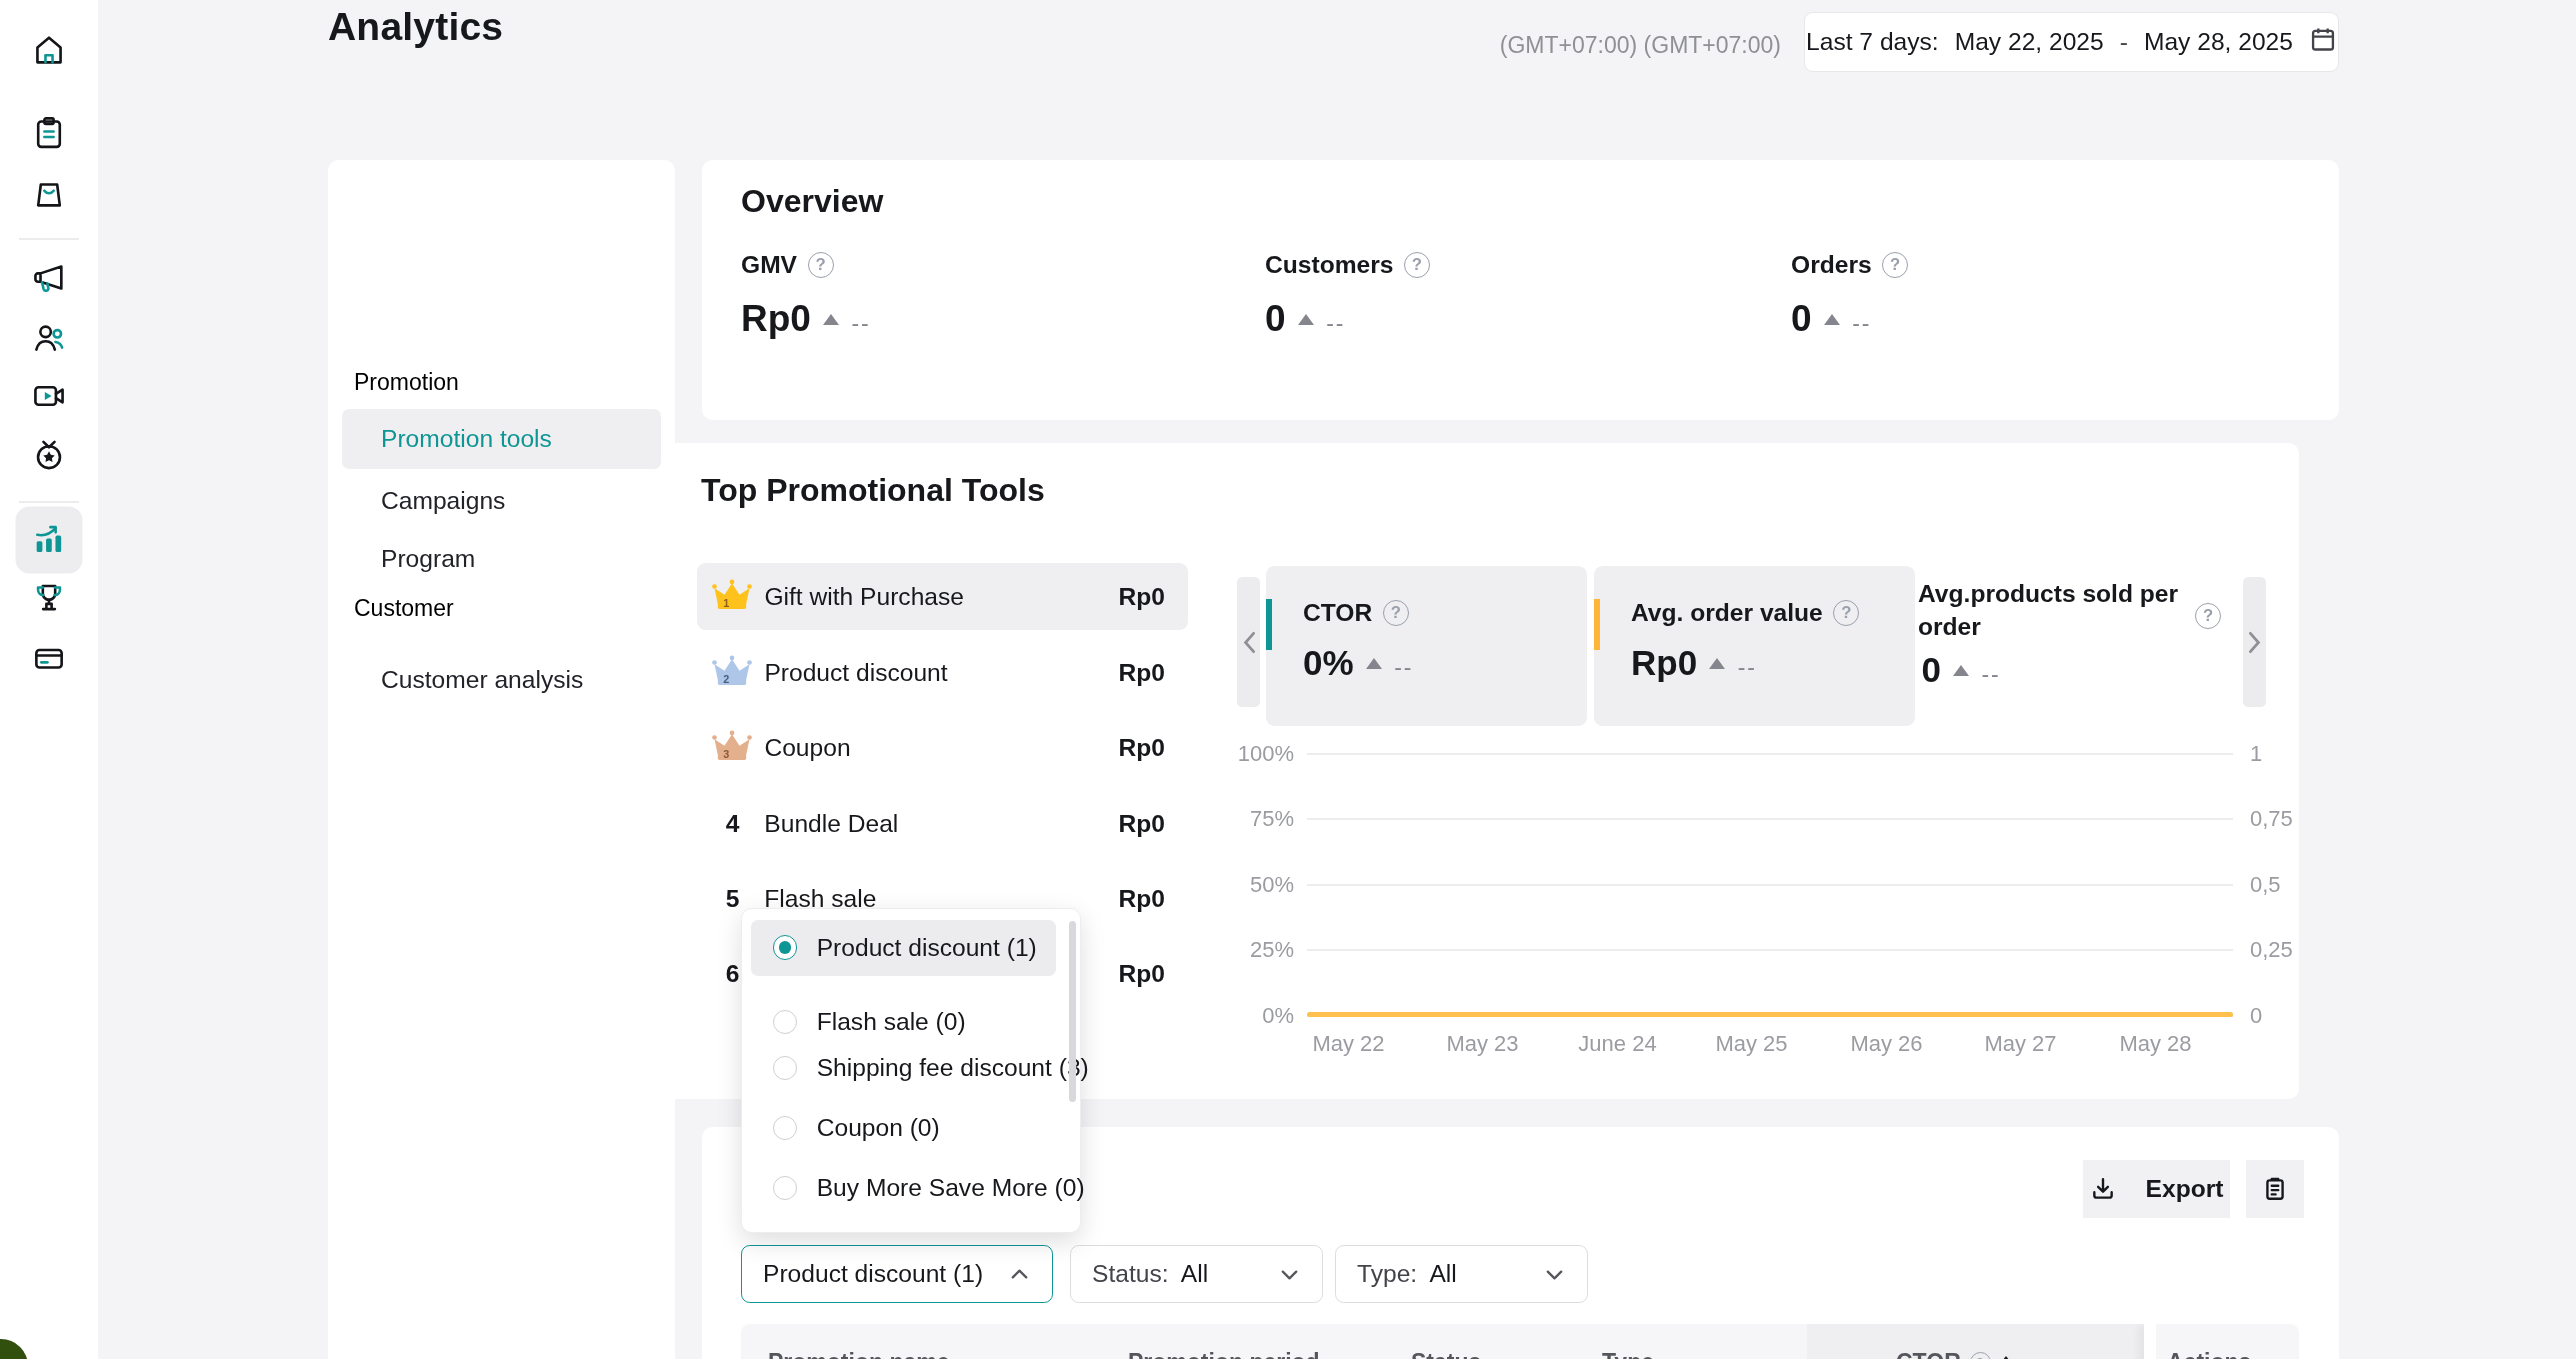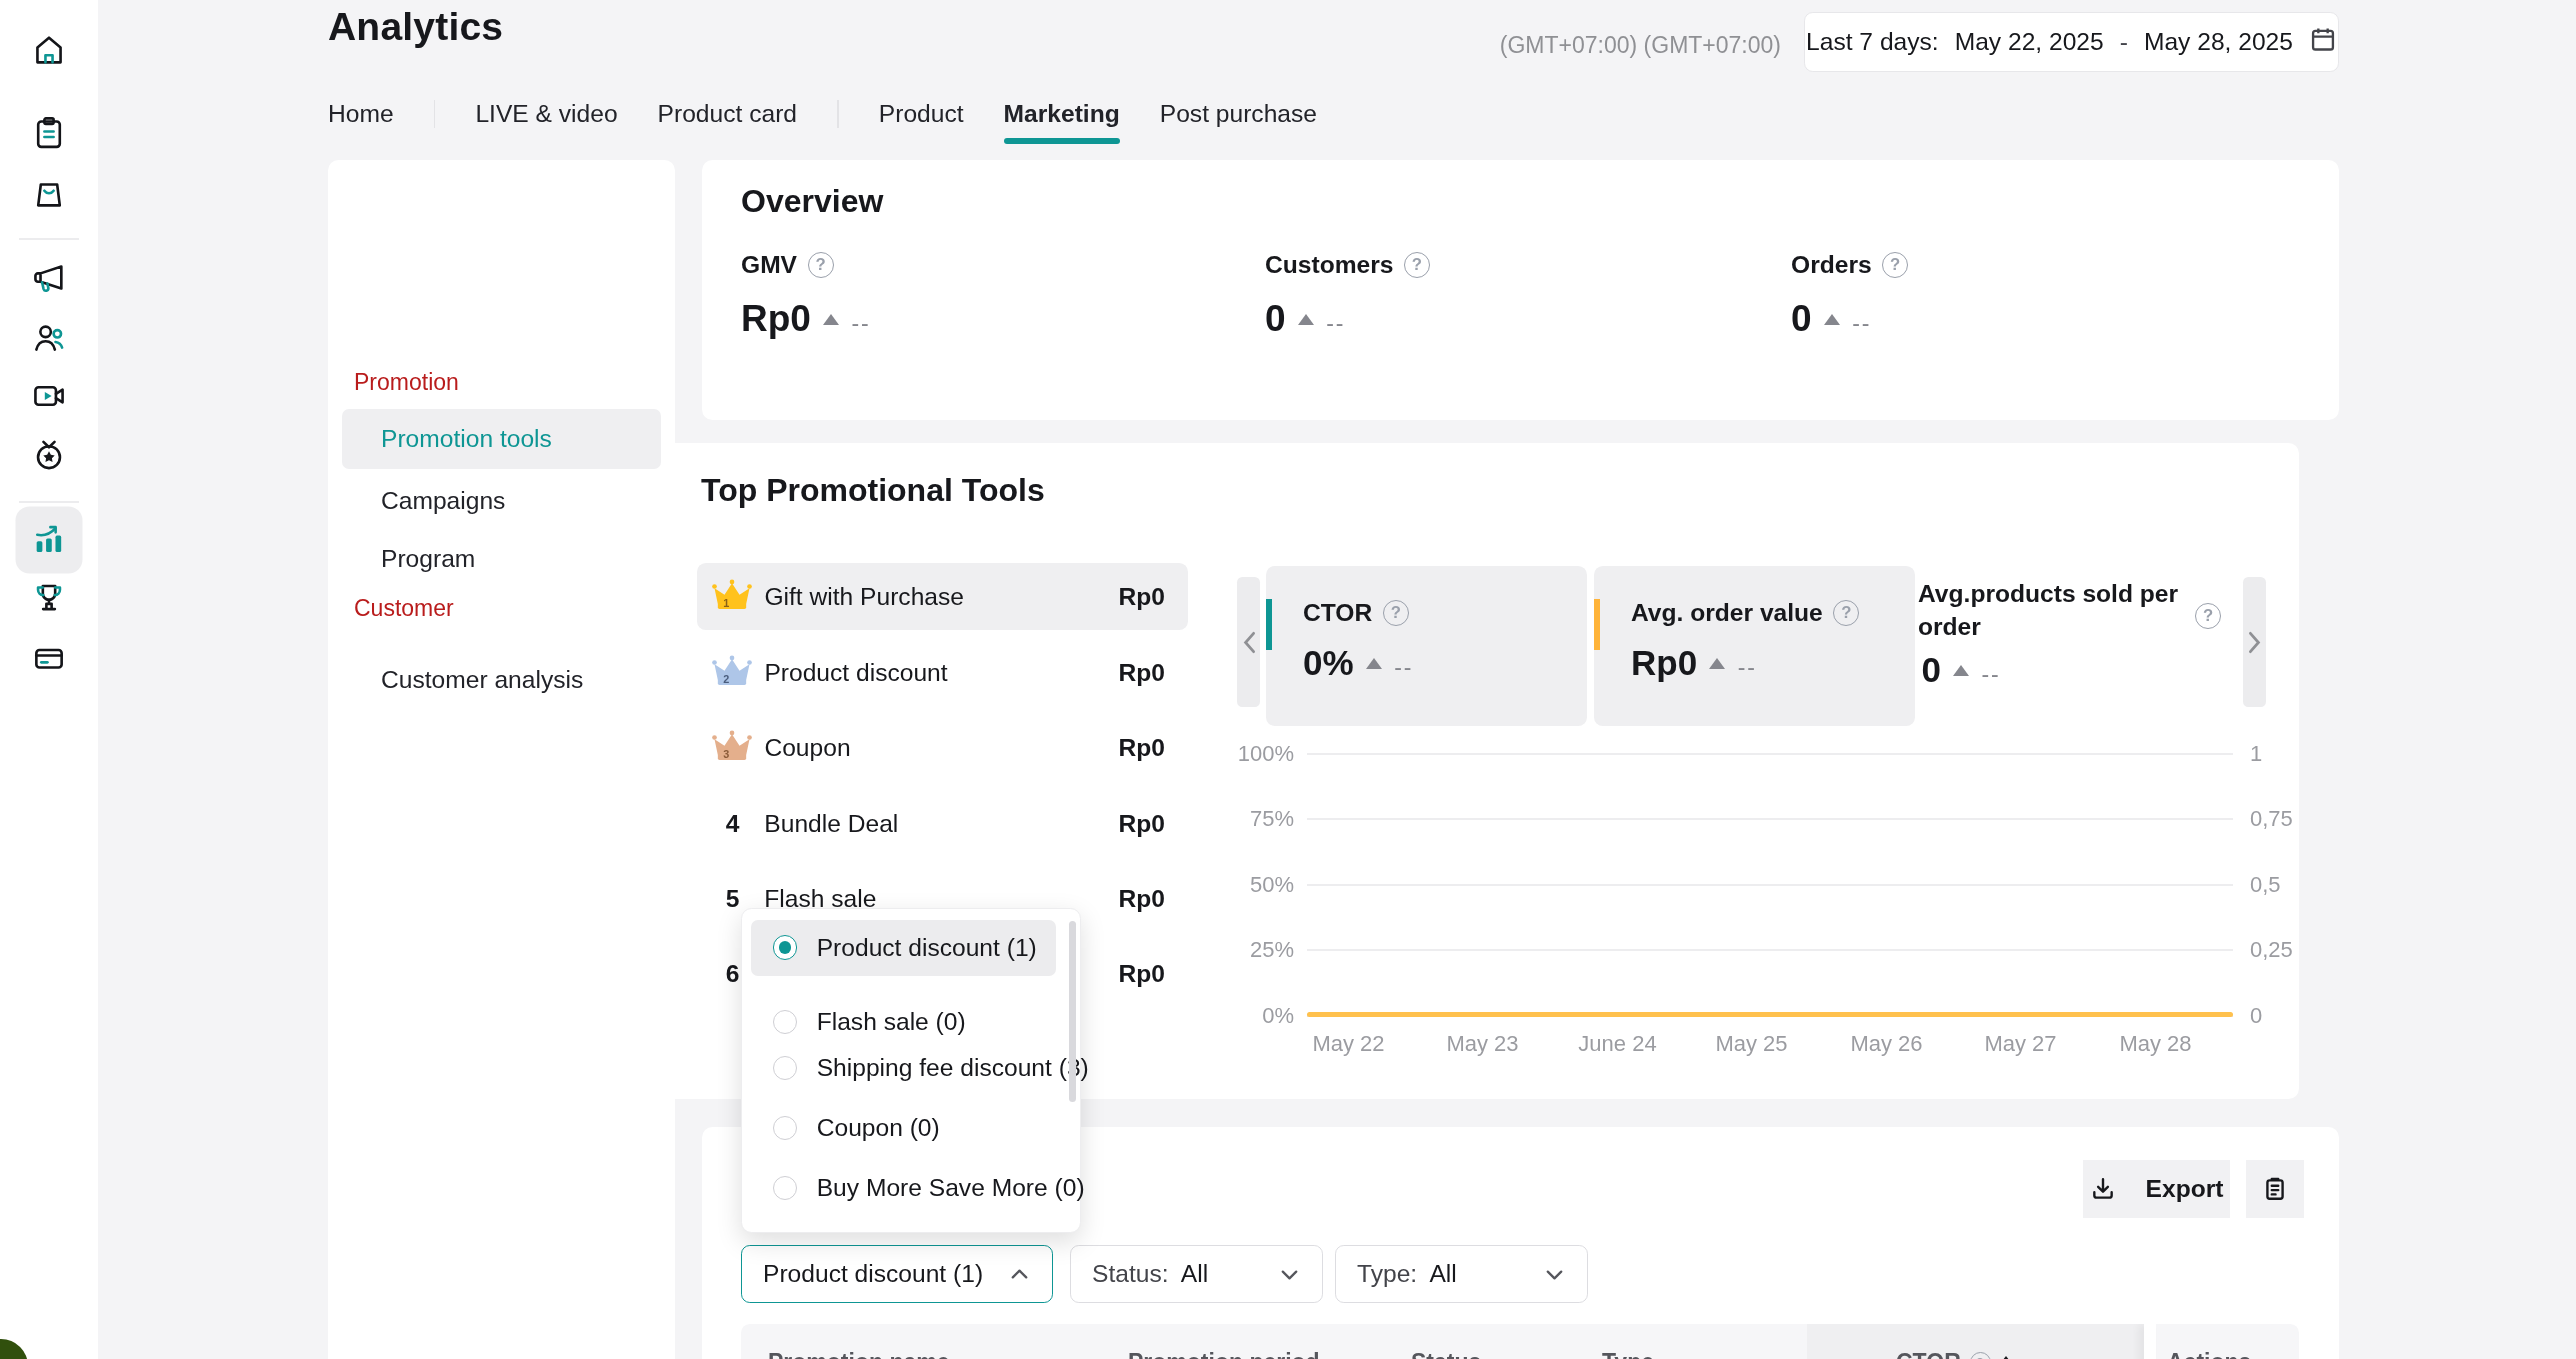"Home" div.tabs { html: <div> <div><span>Home</span></div> <div></div> <div><span>LIVE &amp; video</span></div> <div><span>Product card</span></div> <div></div> <div><span>Product</span></div> <div><span>Marketing</span></div> <div><span>Post purchase</span></div> </div> -> none }
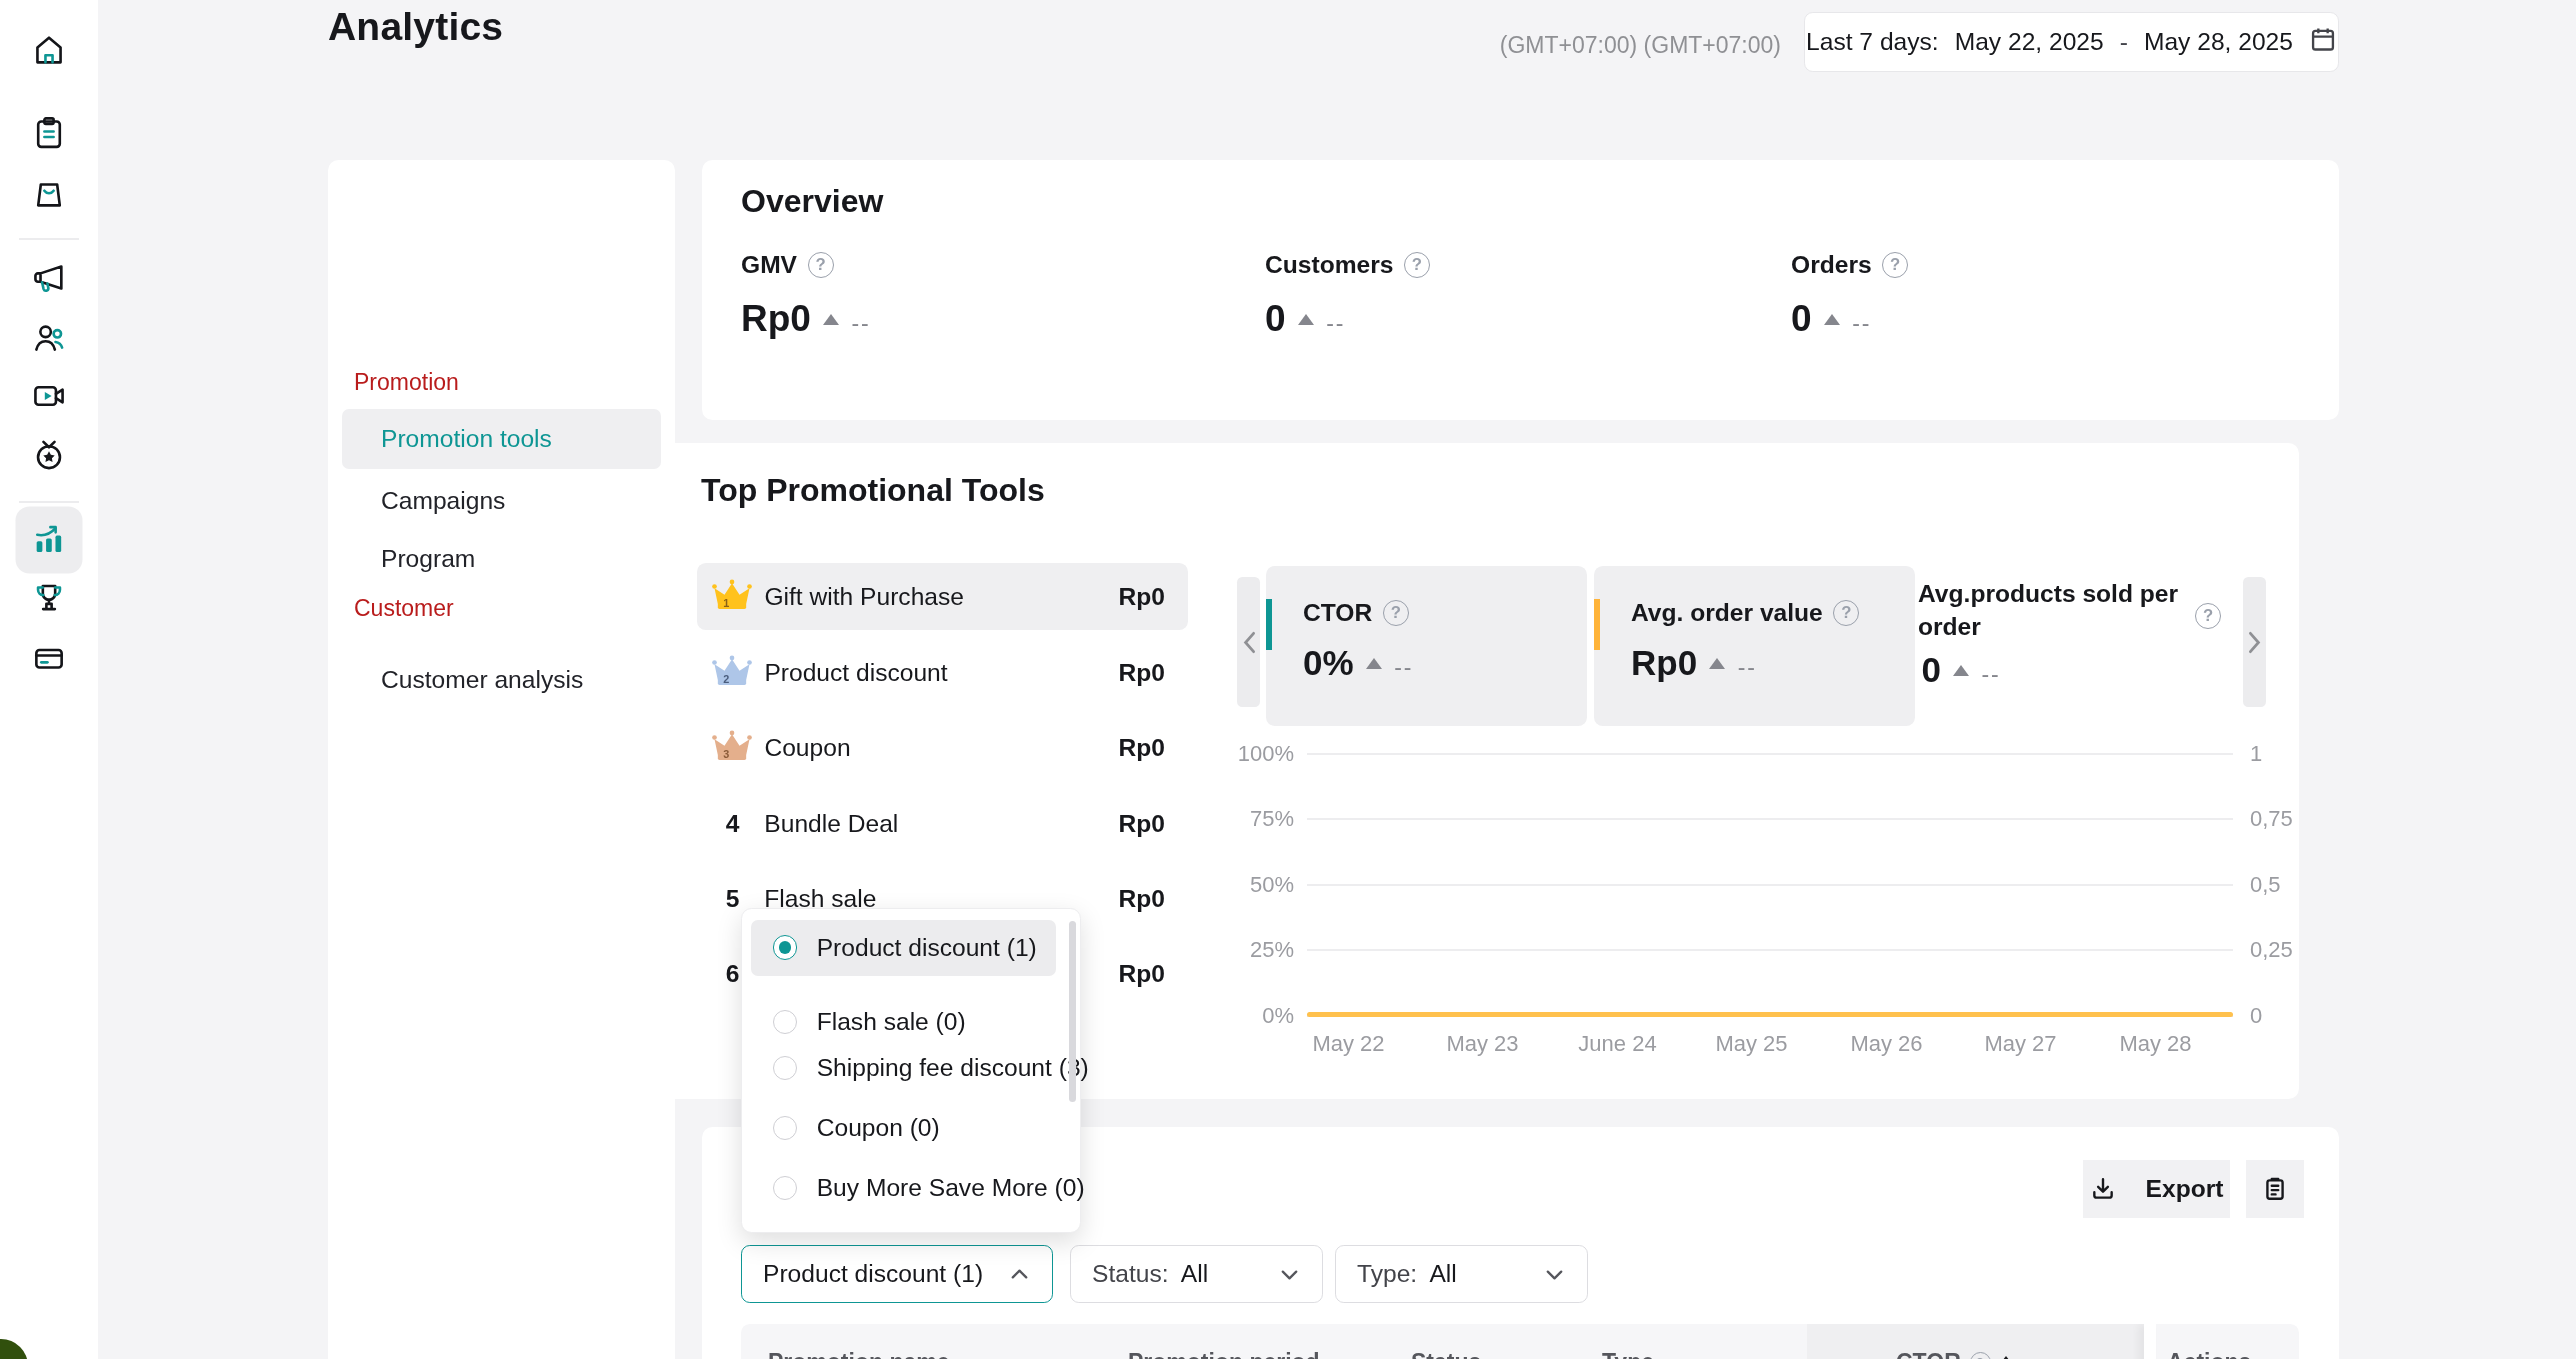"Promotion" .nav-sec { color: #b91c1c -> #000000 }
